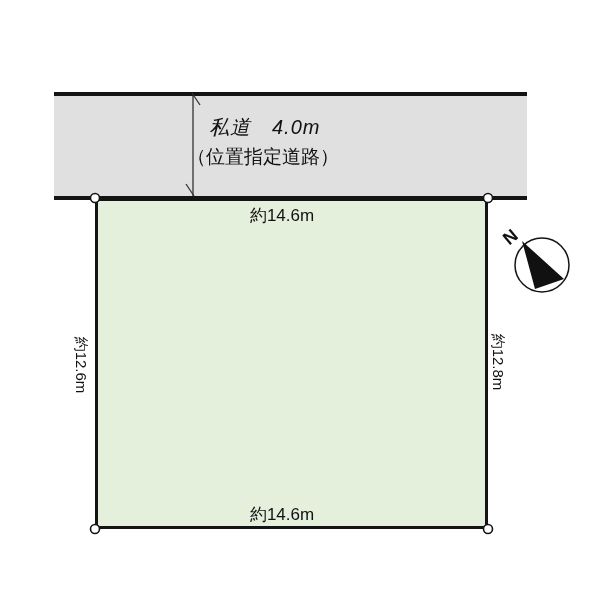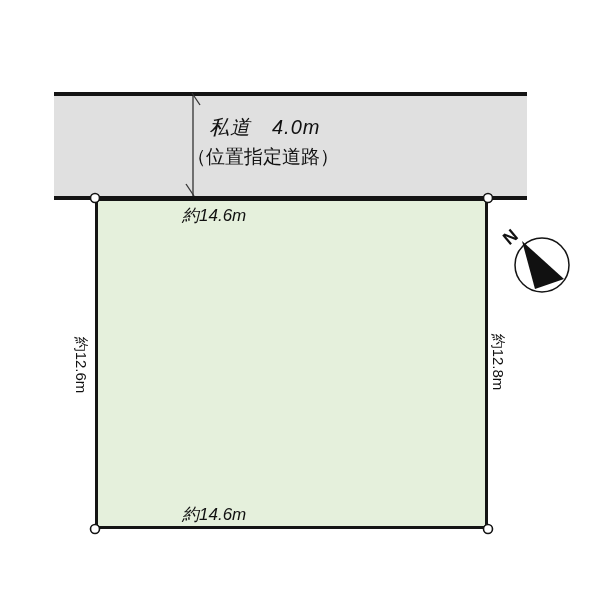"約14.6m" .dim { font-style: italic -> none; text-align: left -> center }
